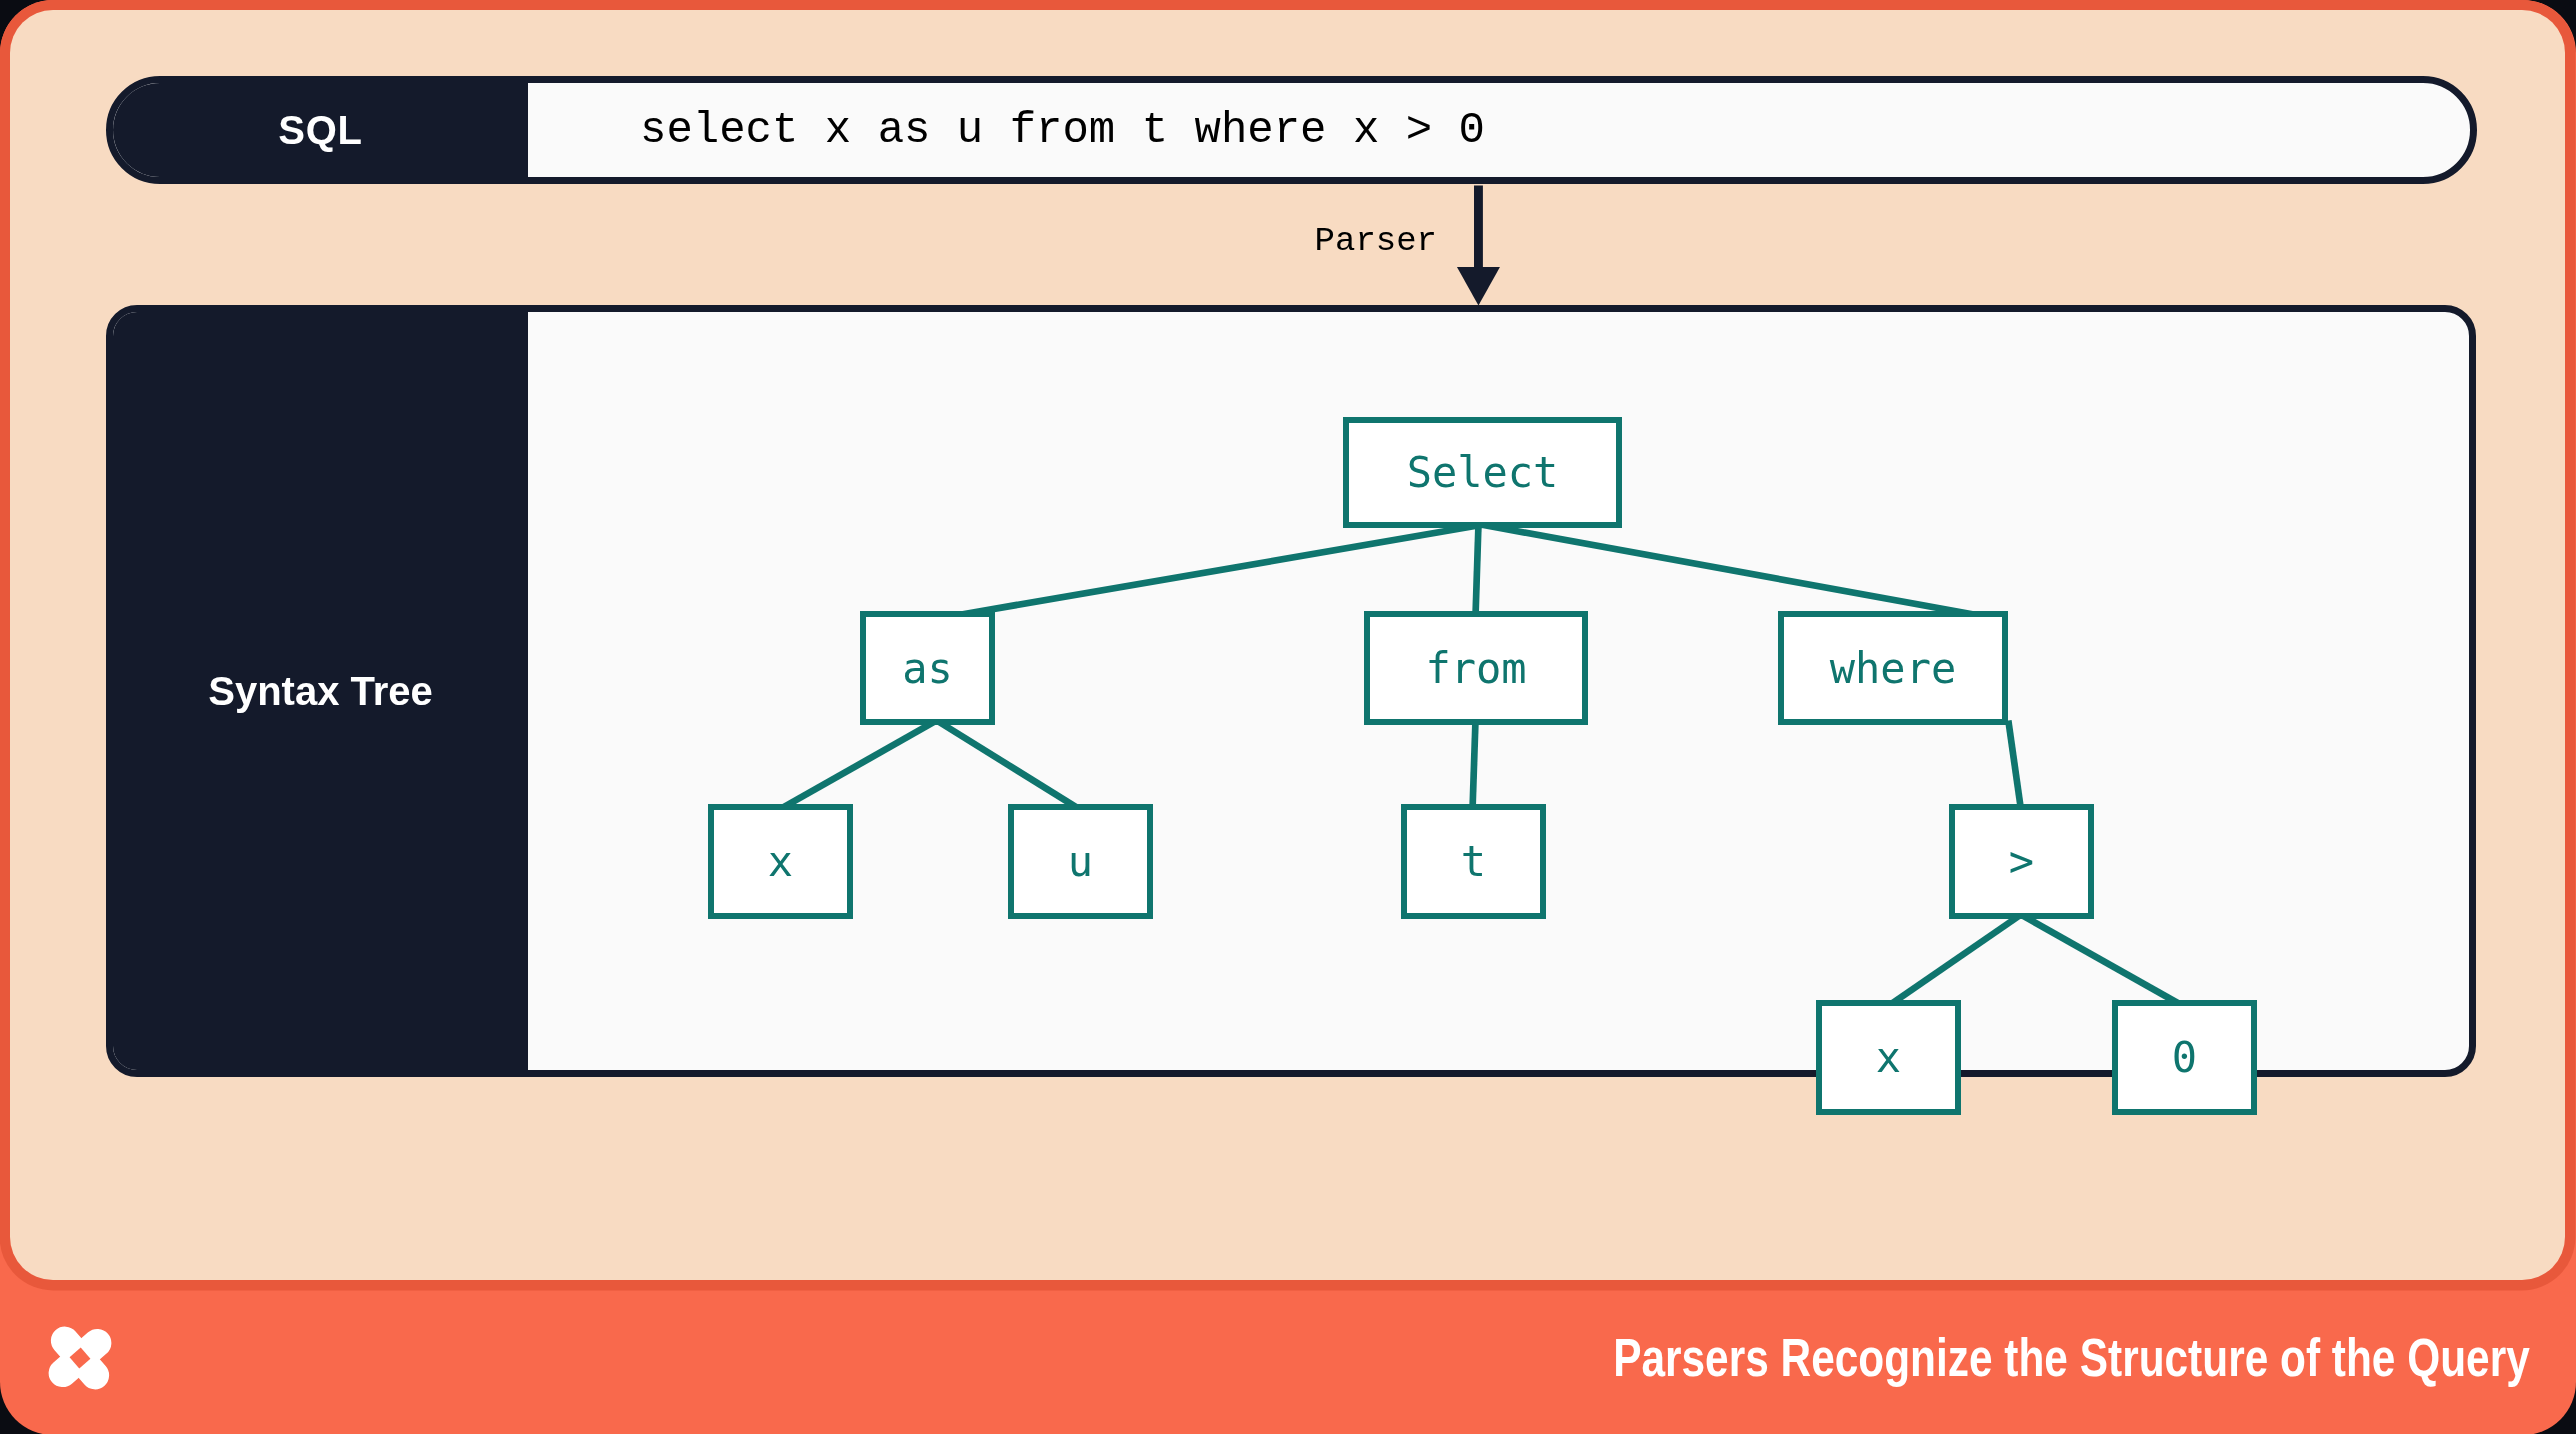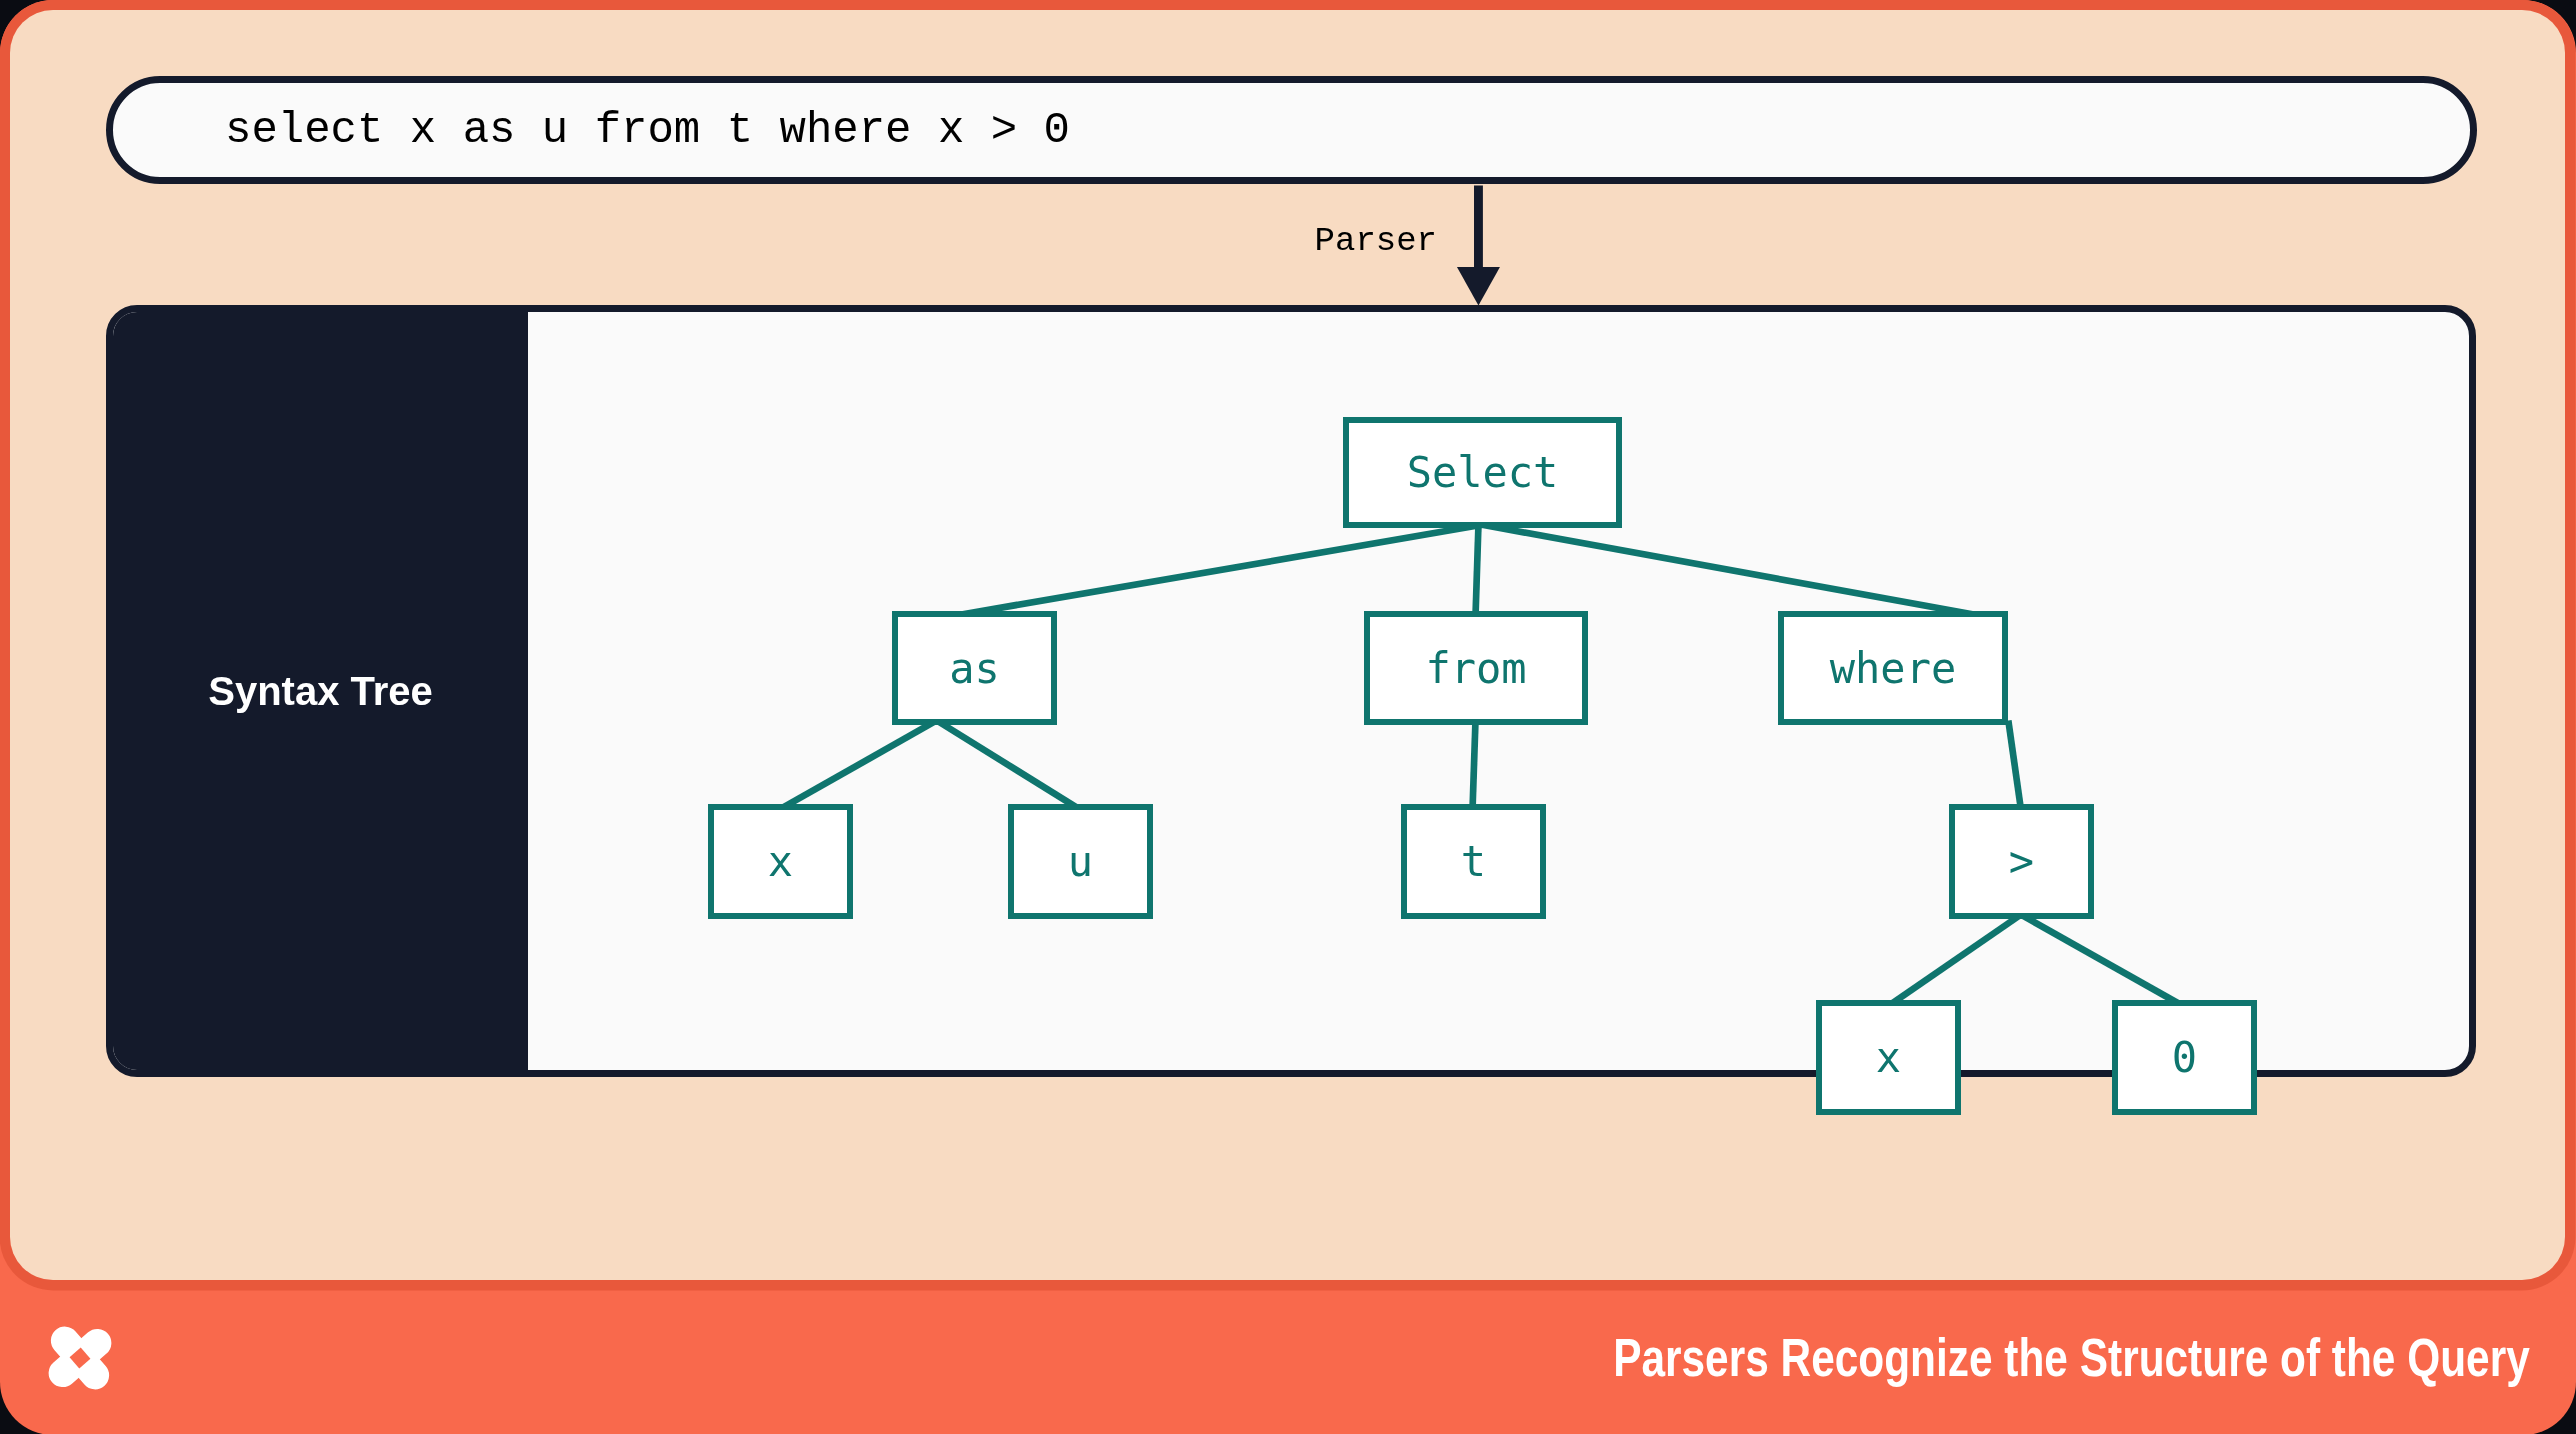"SQL" div.sql-badge { html: none -> <div> <span>SQL</span> </div> }
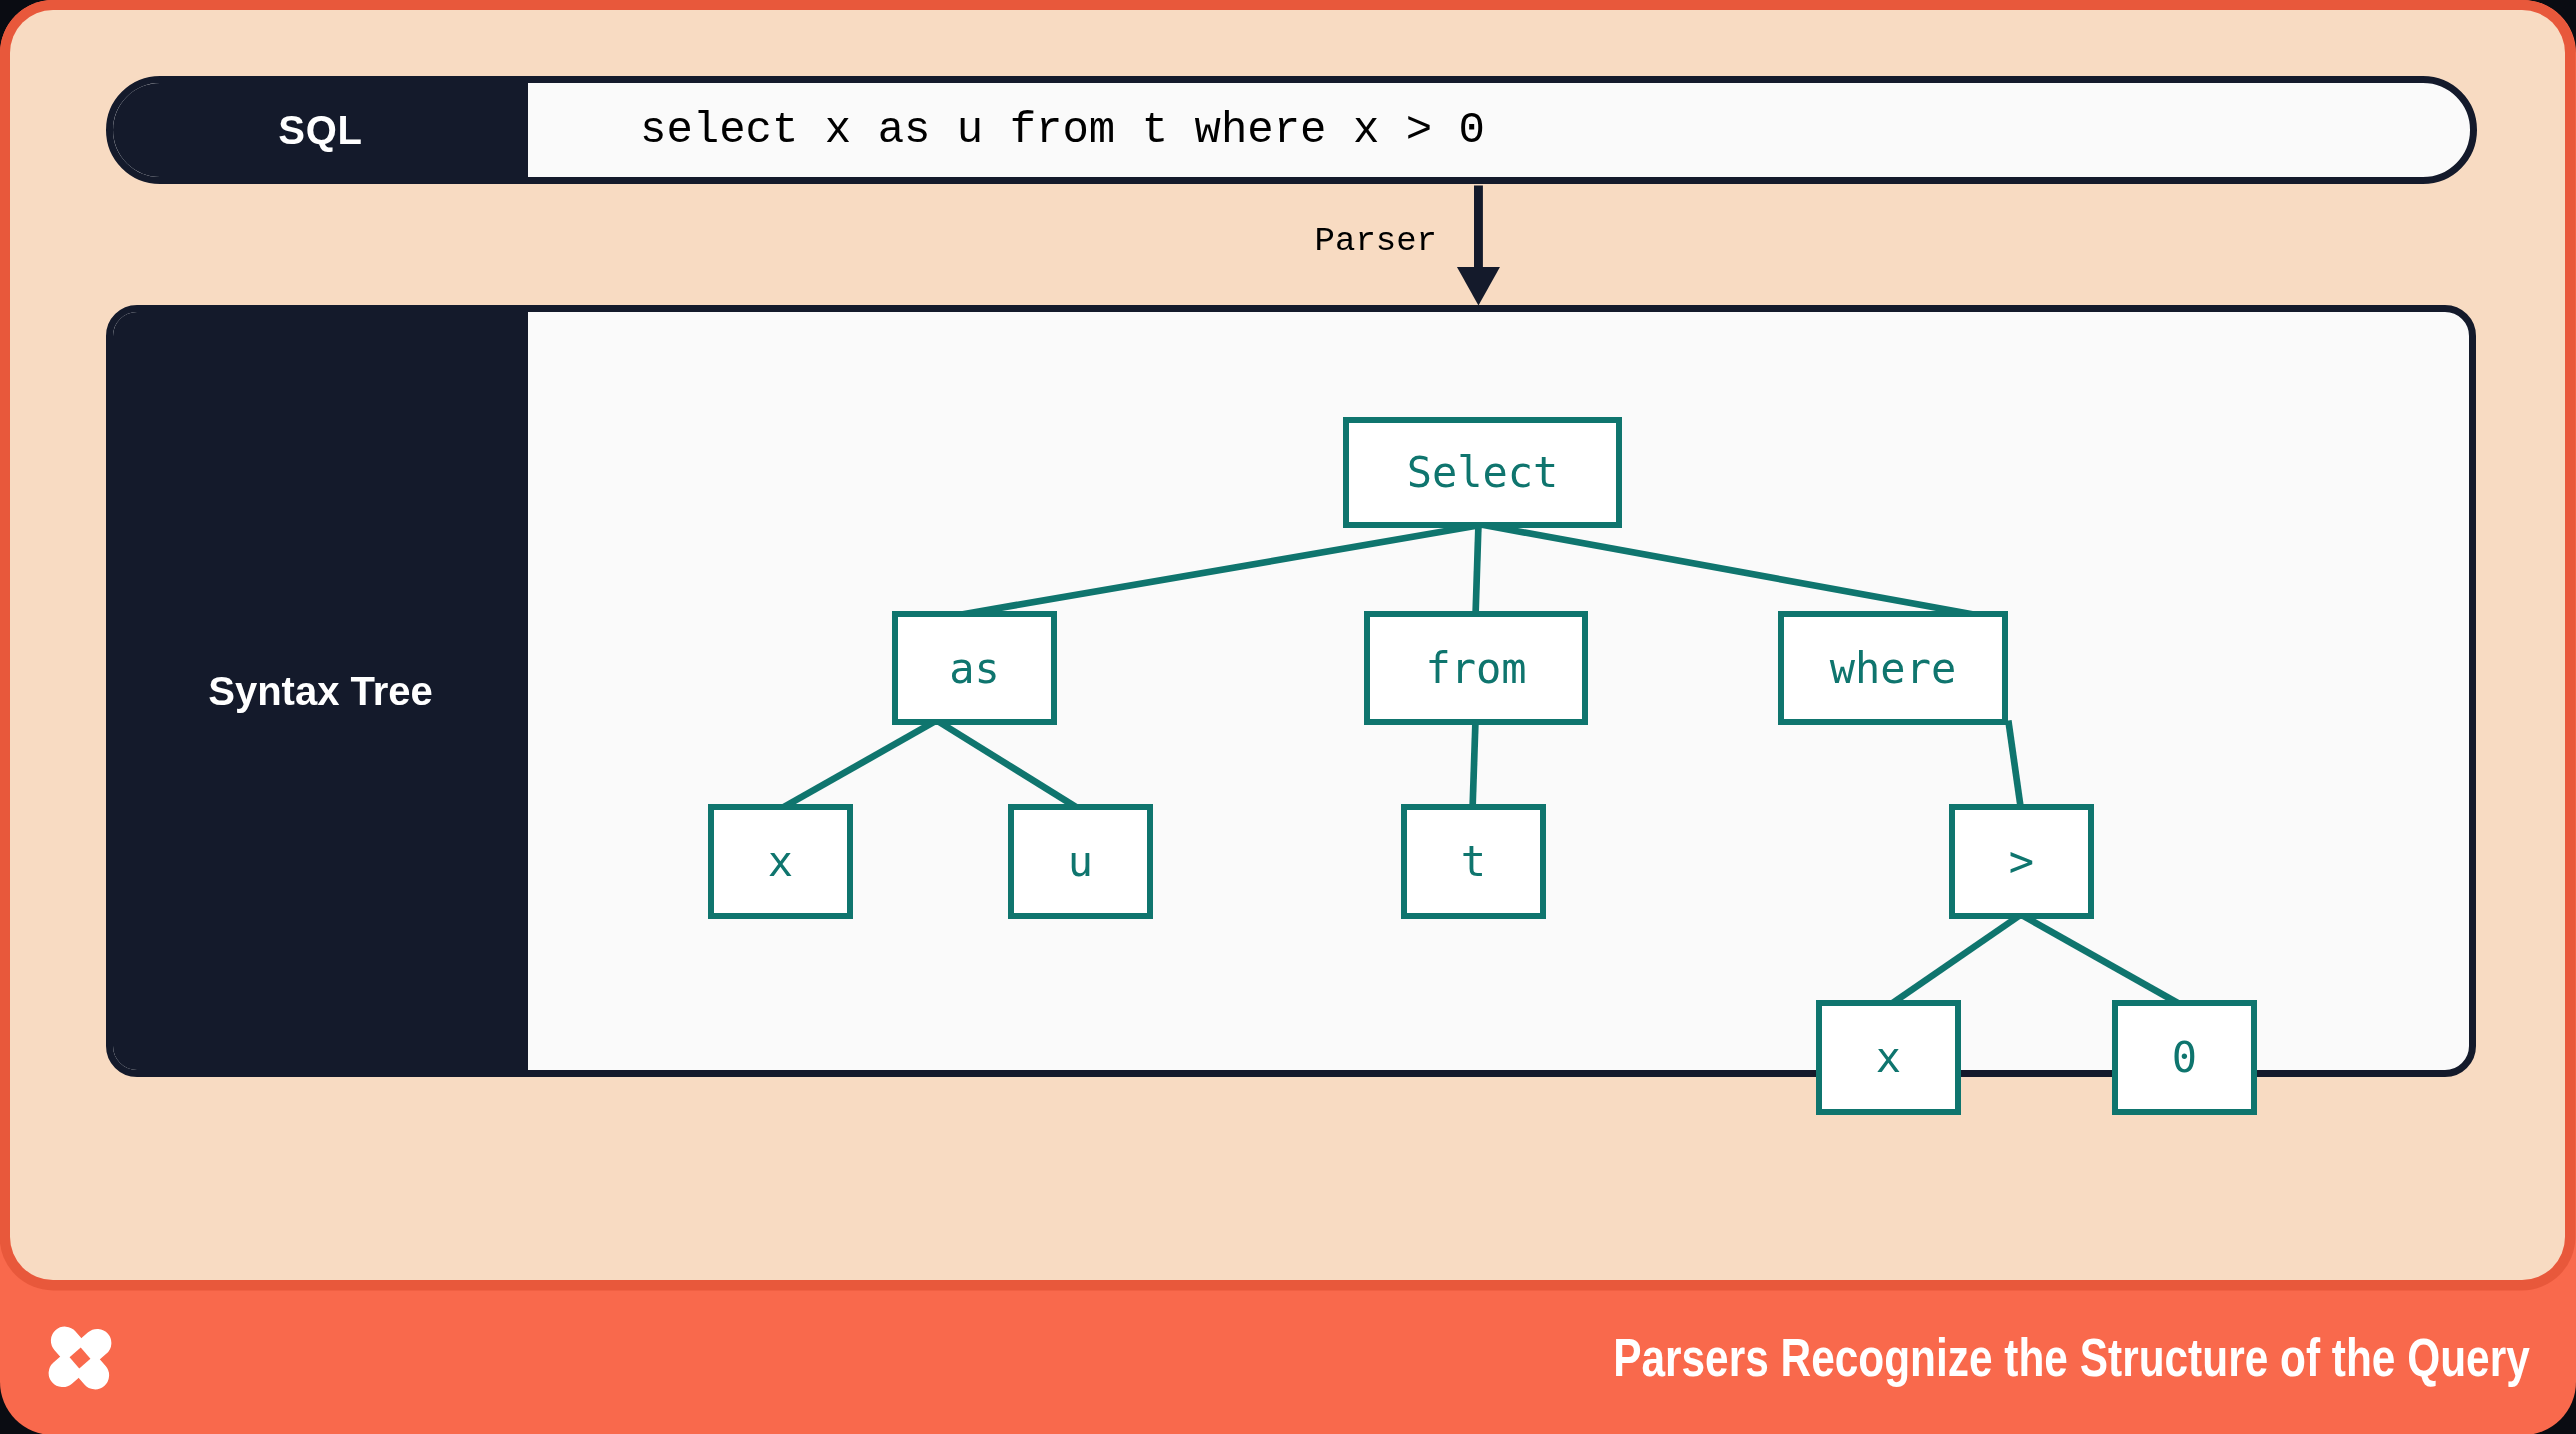"as" .n-as { left: 892px -> 860px; width: 165px -> 135px }
